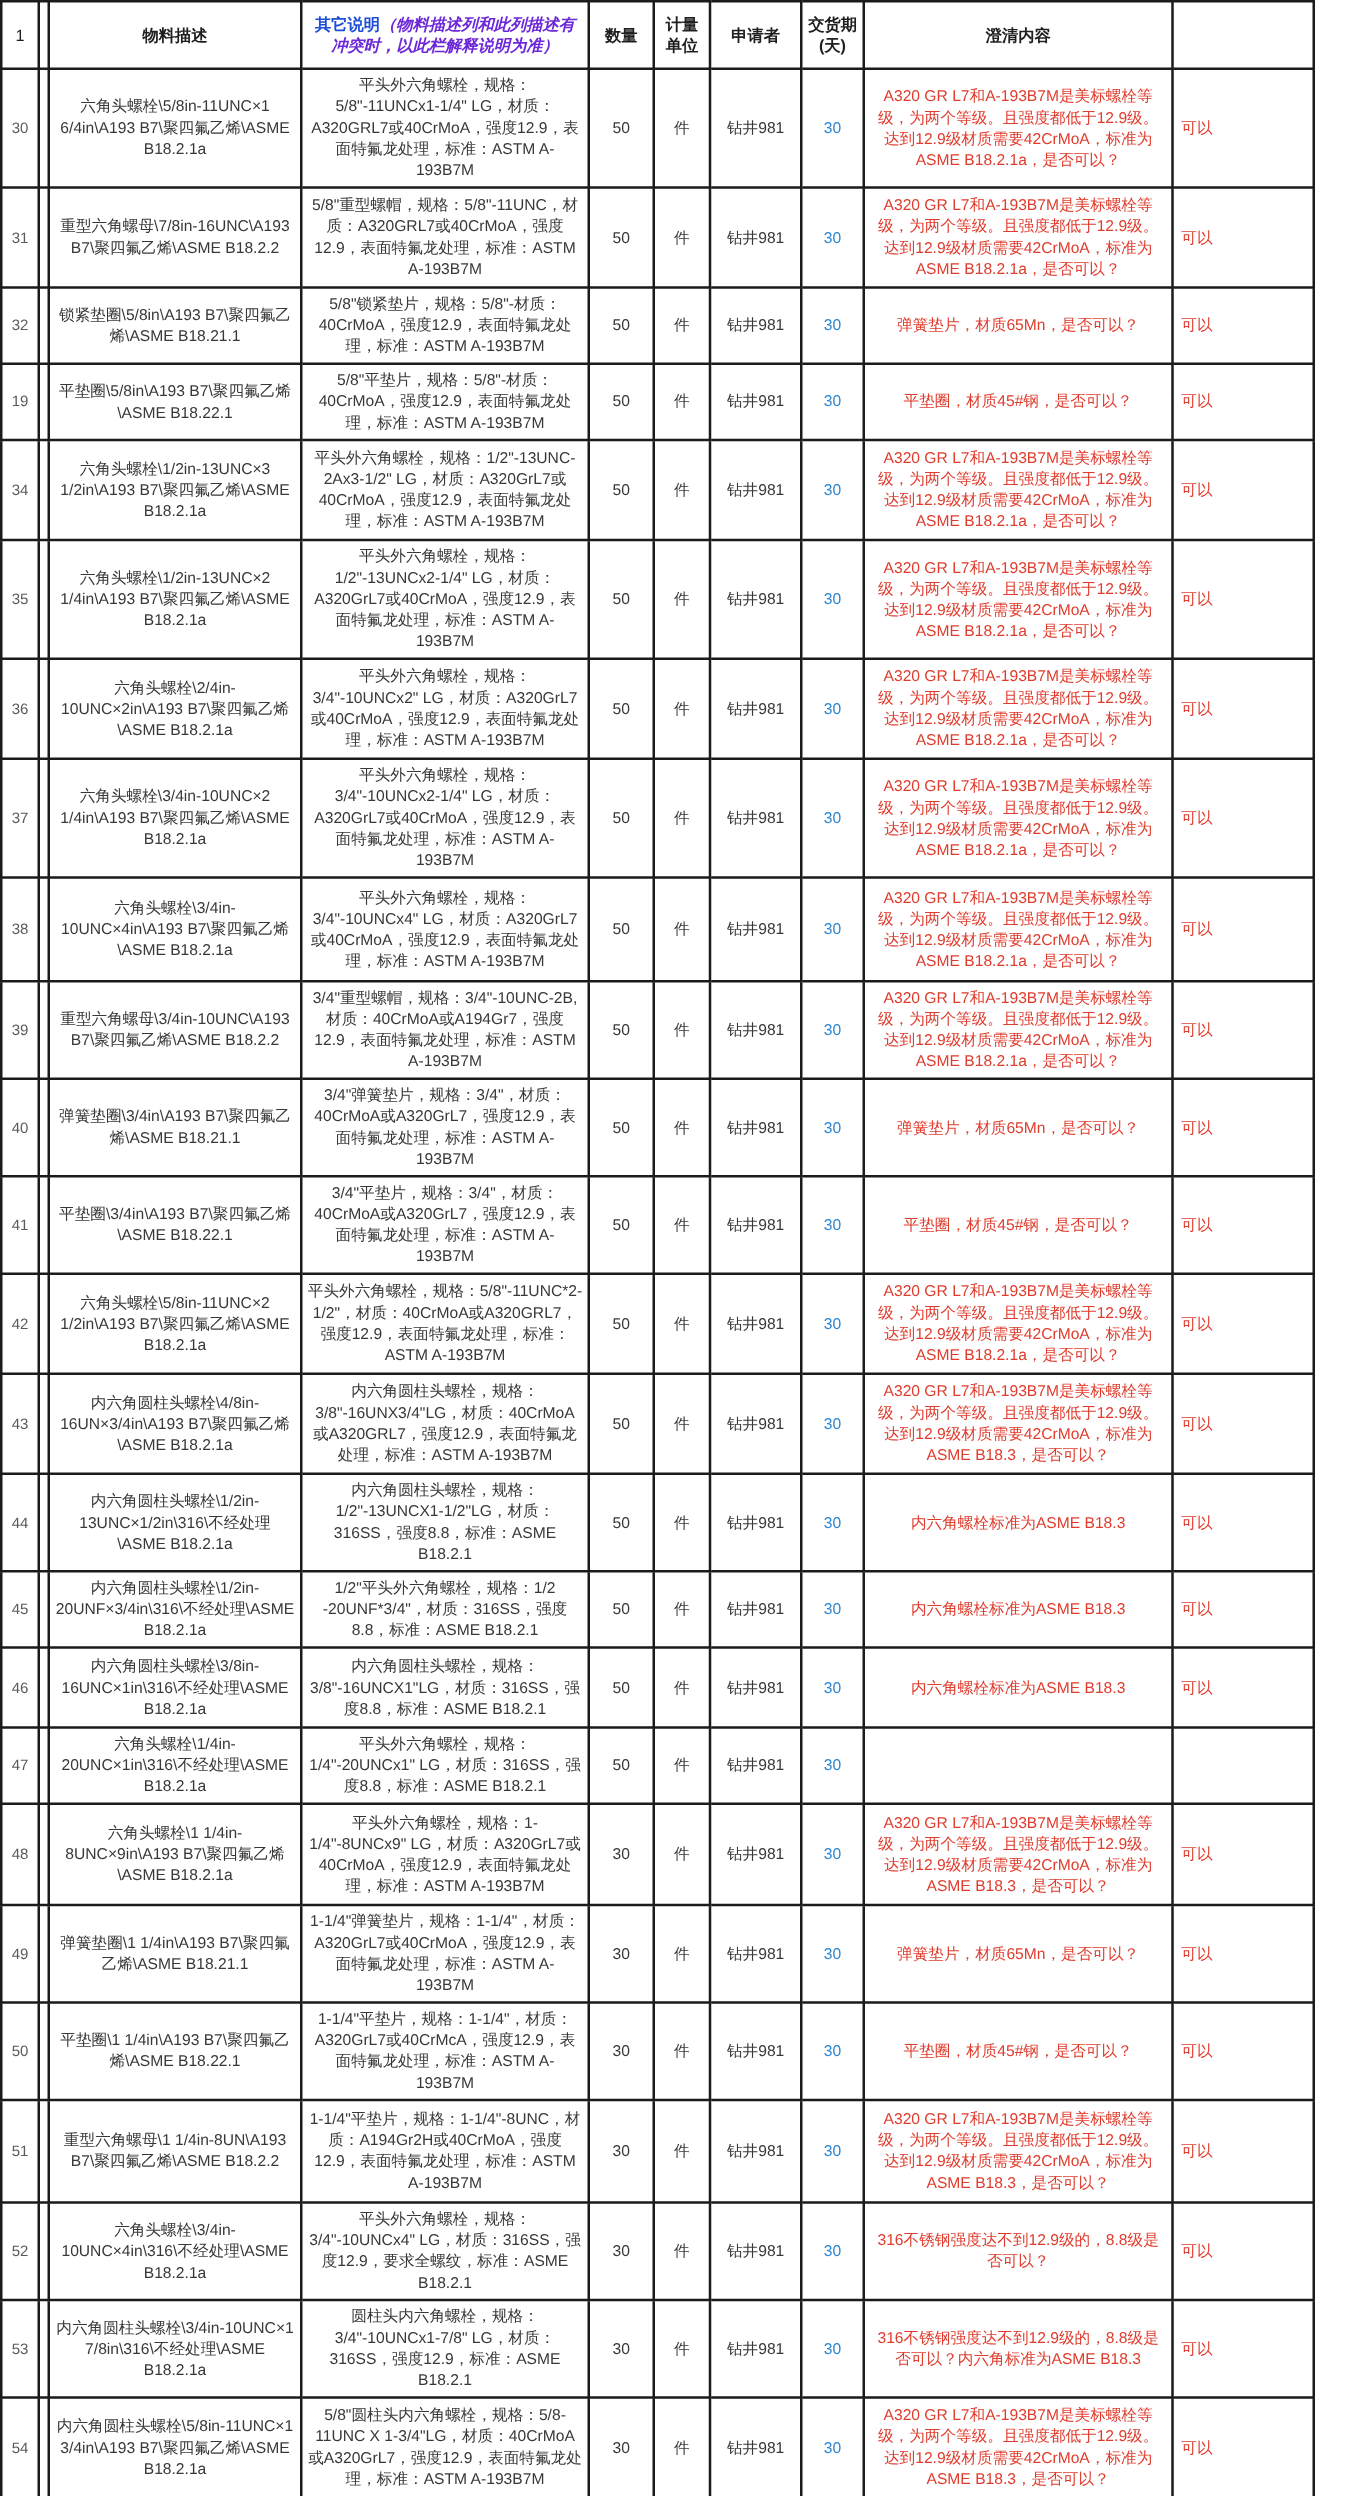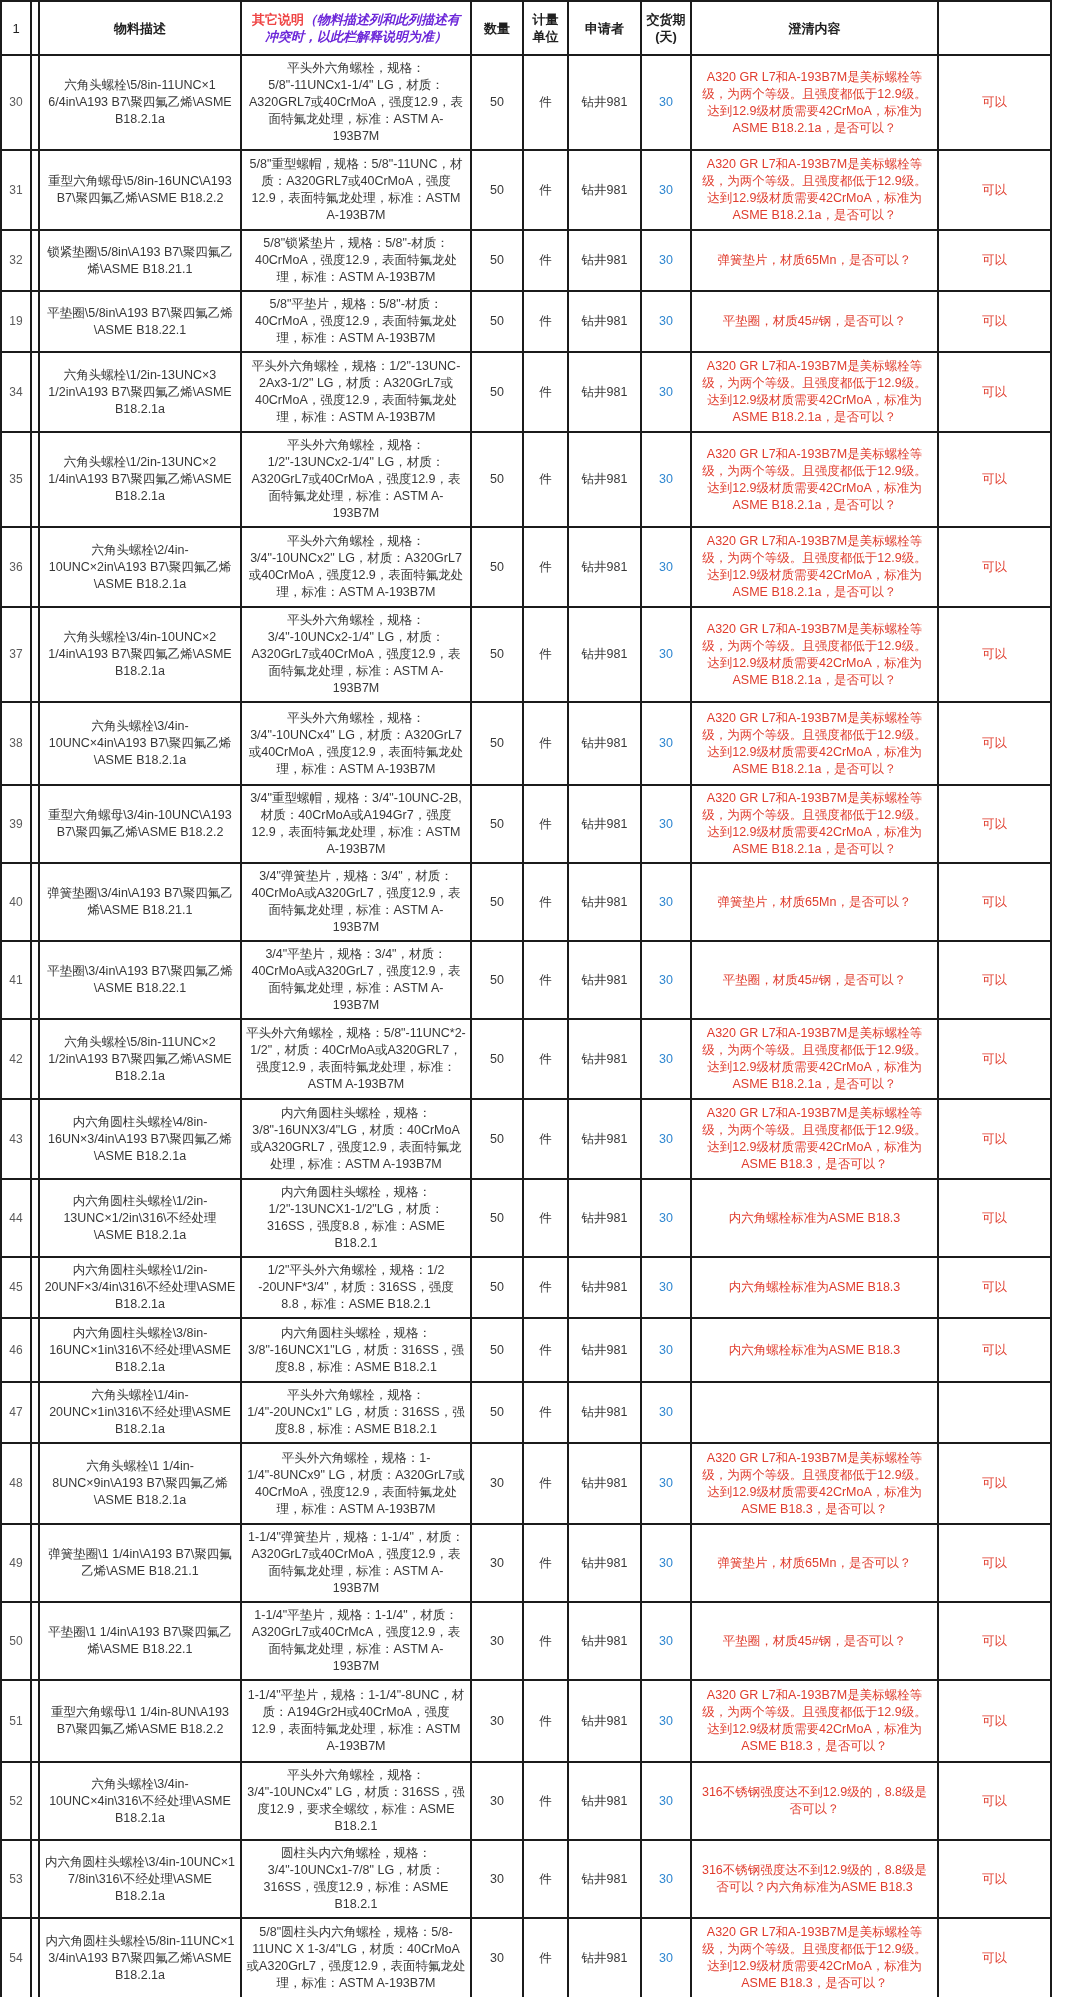"其它说明" .f-blue { color: #ef4444 -> #1d4ed8 }
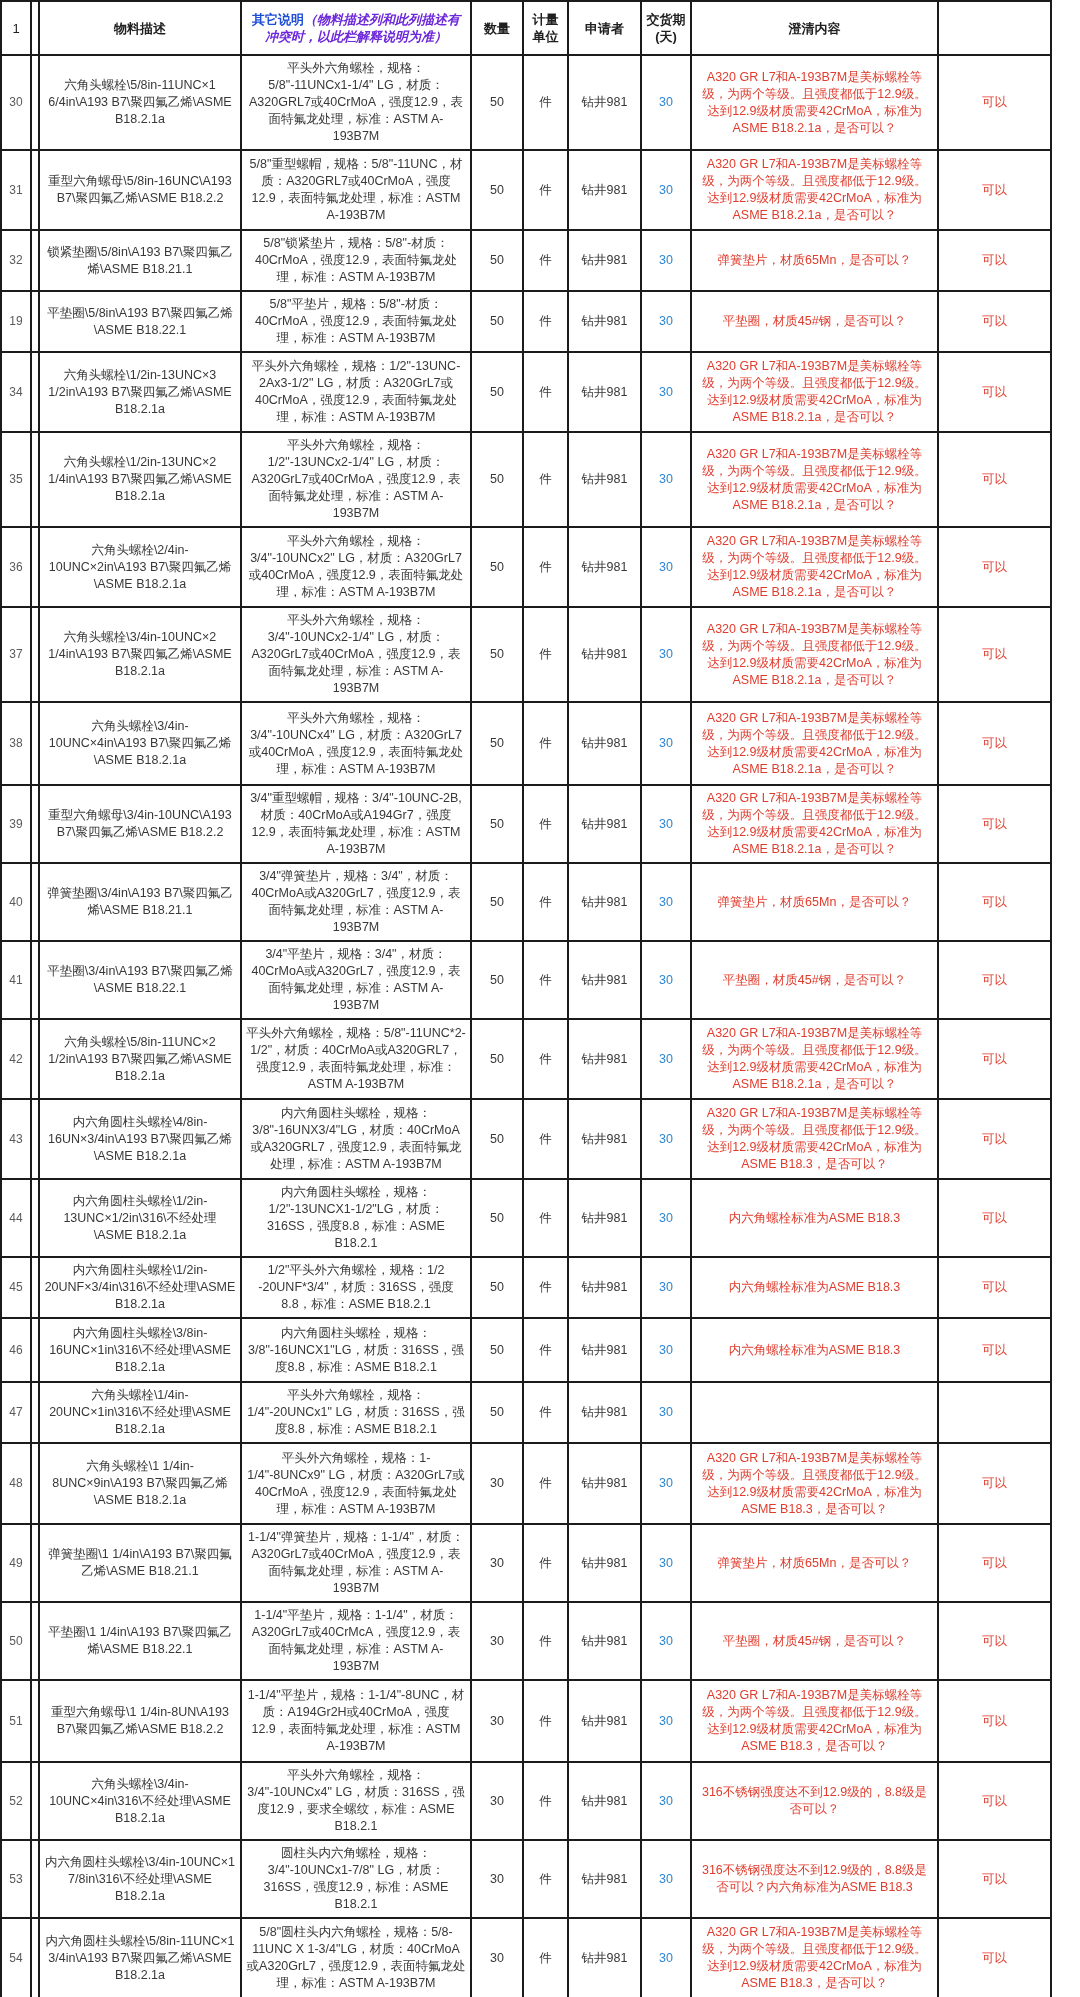"可以" td.cl { text-align: center -> left }
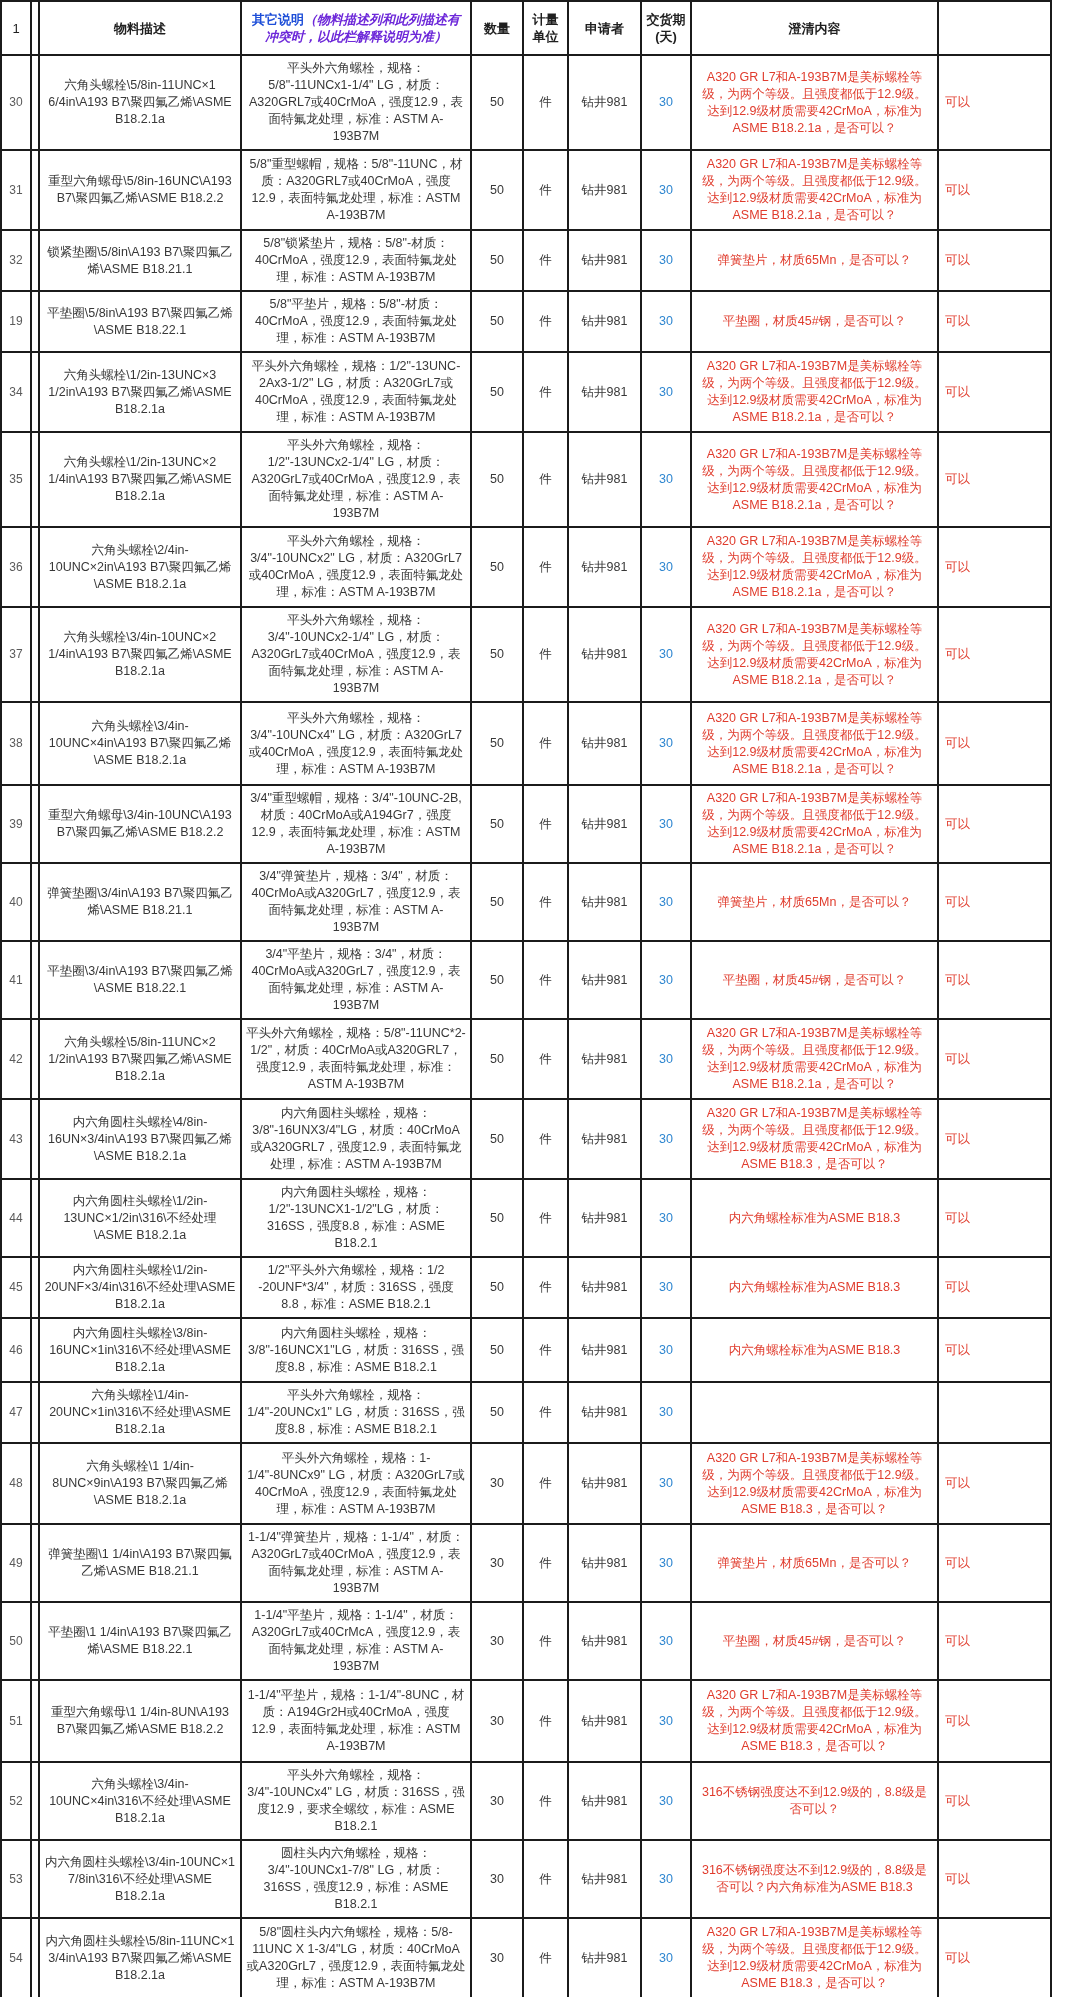"重型六角螺母\5/8in-16UNC\A193 B7\聚四氟乙烯\ASME" td.ce { text: 5/8in-16UNC -> 7/8in-16UNC }
